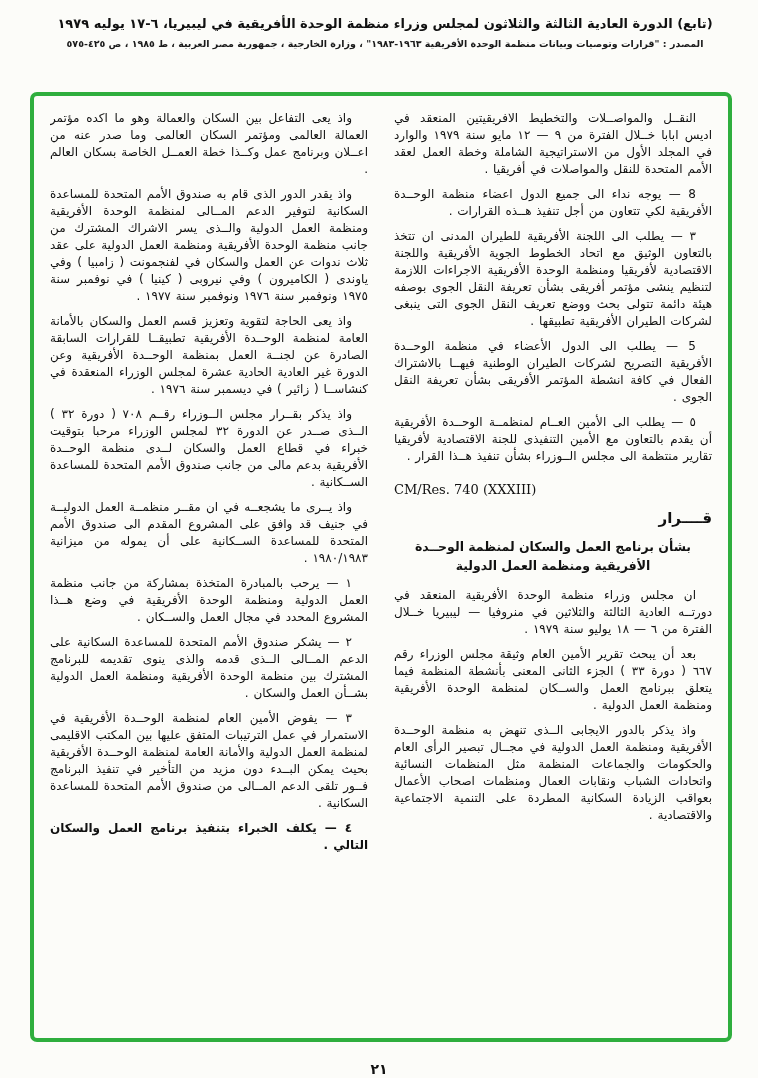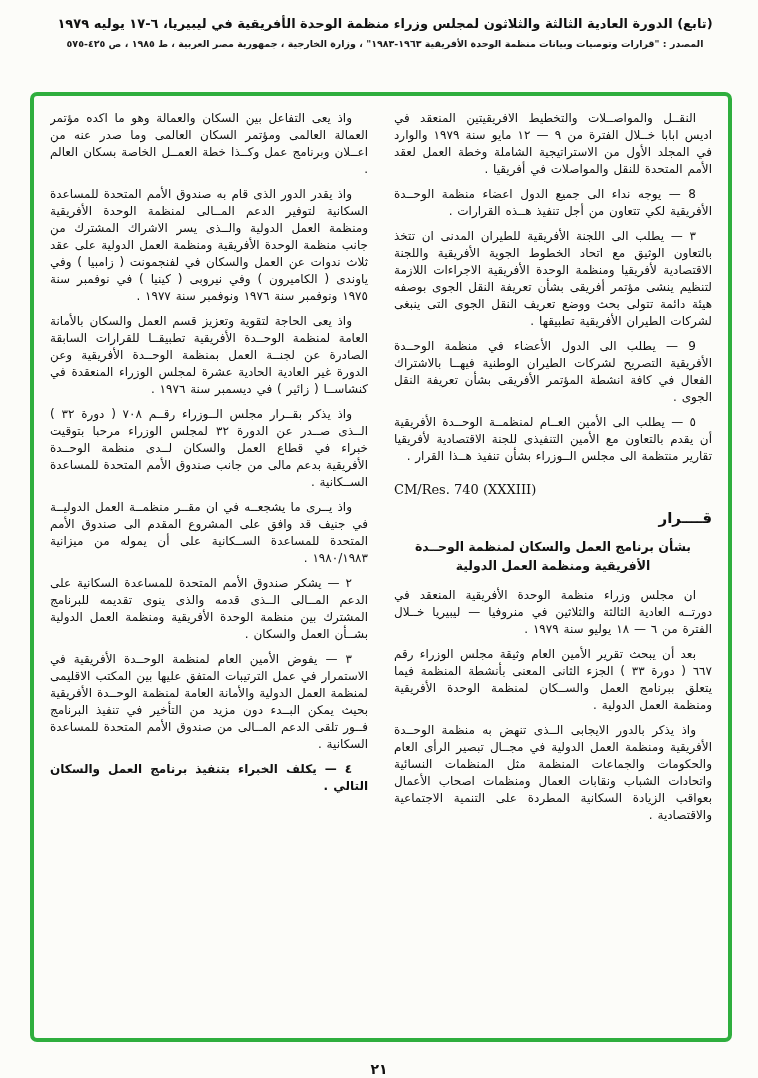"9 — يطلب الى الدول" p { text: 9 -> 5 }
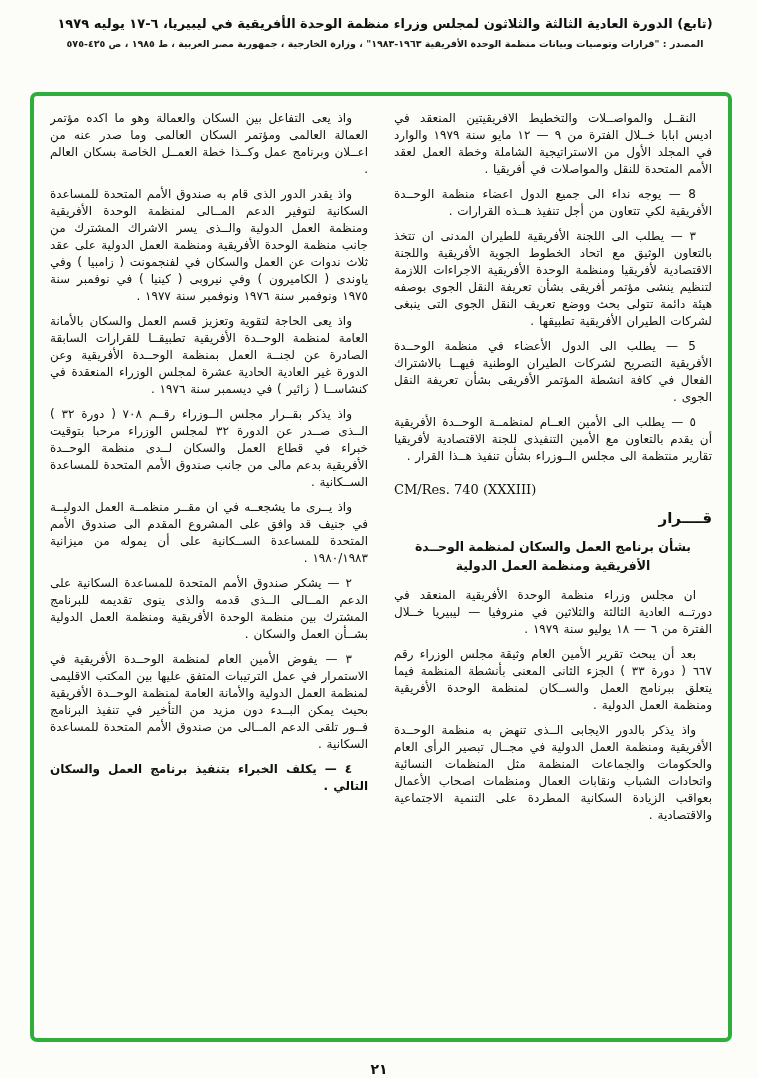"١ — يرحب بالمبادرة المتخذة" p { html: none -> <p>١ — يرحب بالمبادرة المتخذة بمشاركة من جانب منظمة العمل الدولية ومنظمة الوحدة الأفريقية في وضع هــذا المشروع المحدد في مجال العمل والســكان .</p> }
